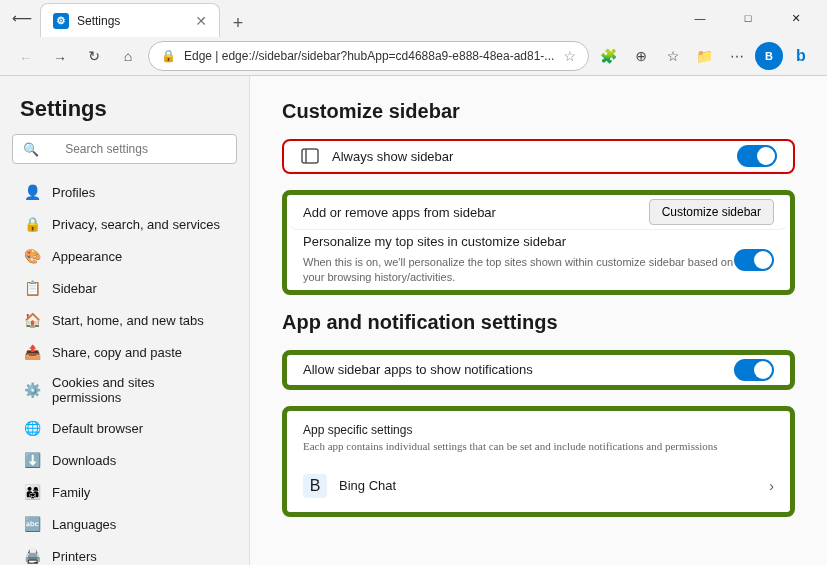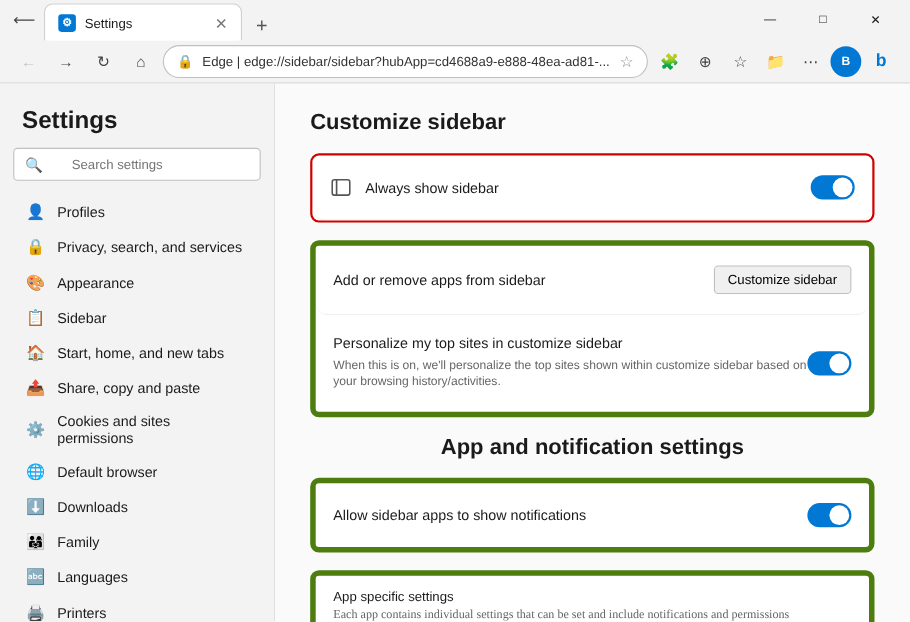"Always show sidebar" .card-row { padding: 18px 16px -> 4px 16px }
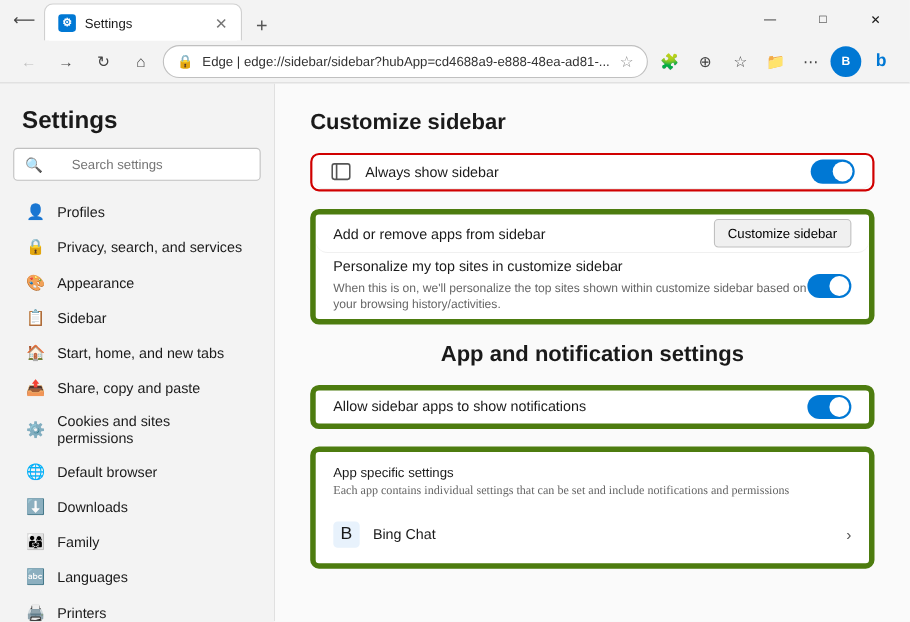"App and notification settings" div.section-title { text-align: center -> none }
